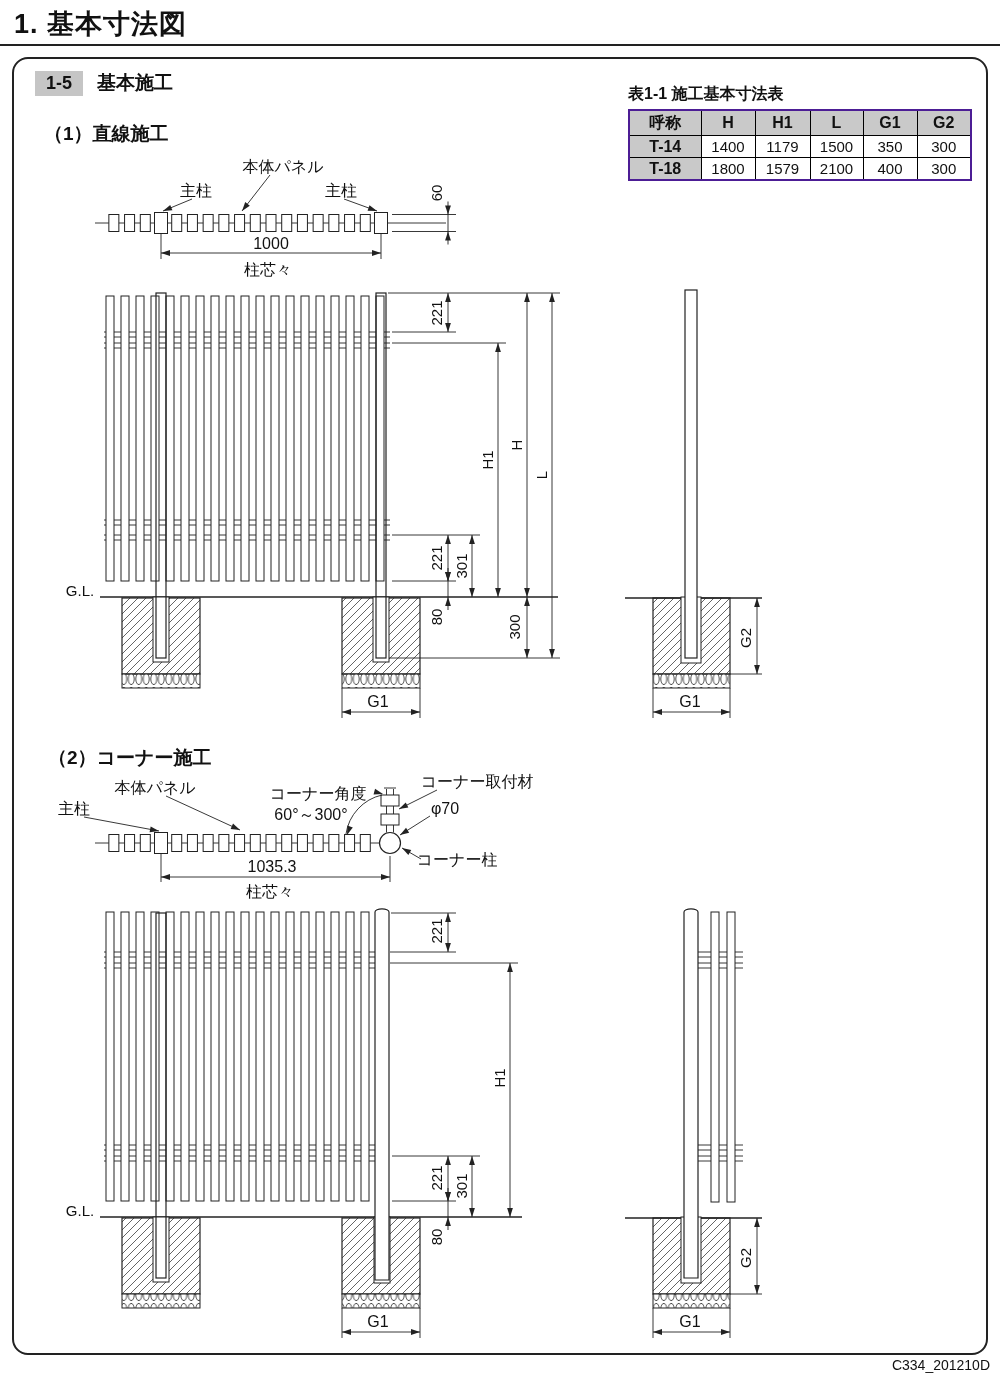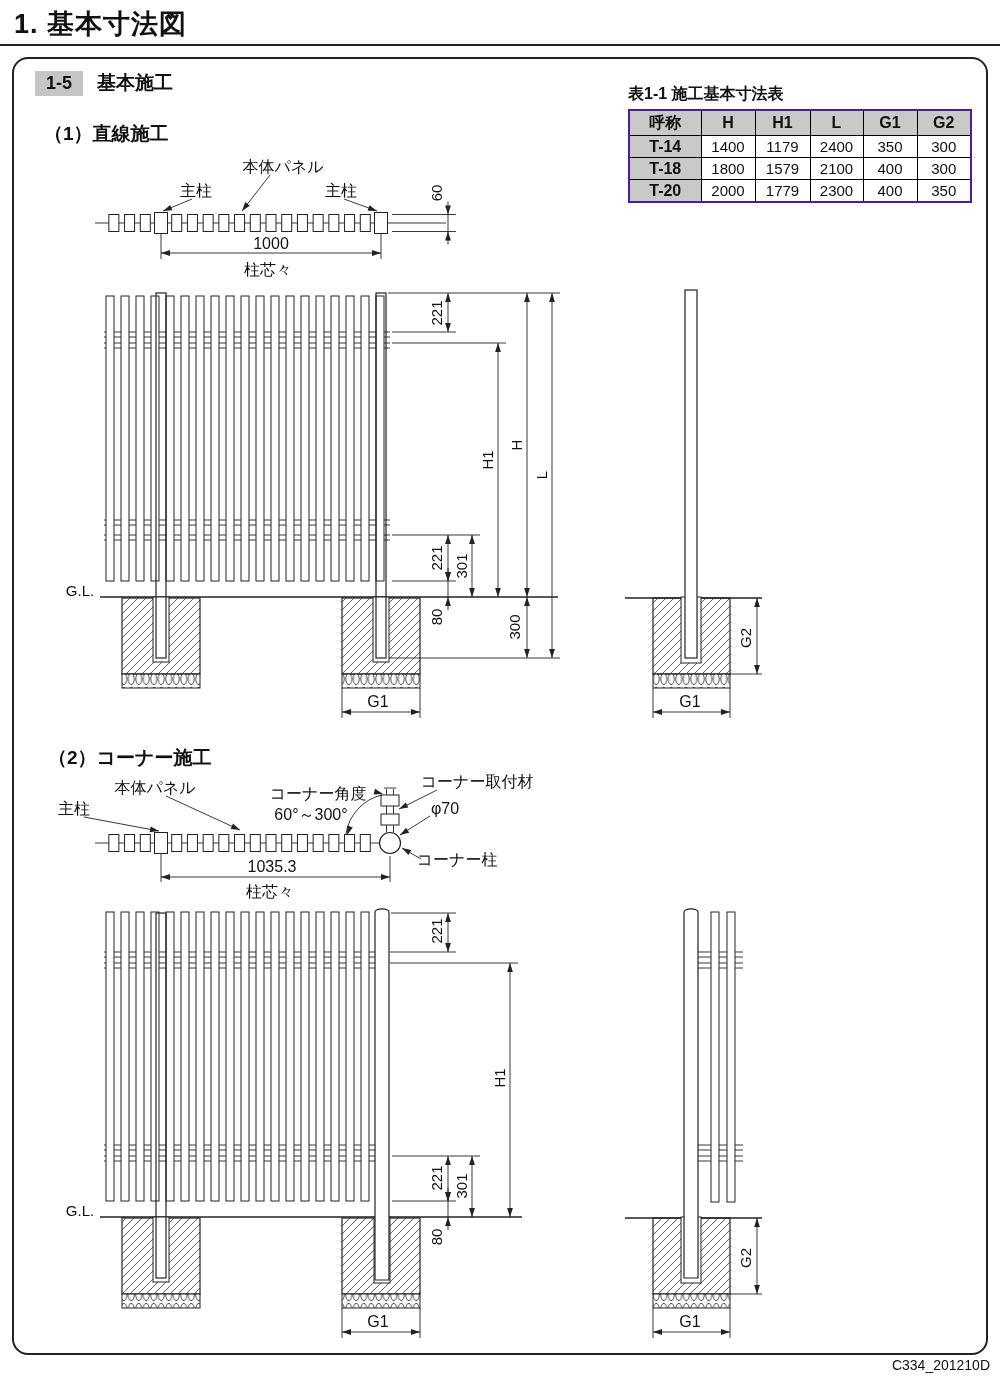"2400" td { text: 2400 -> 1500 }
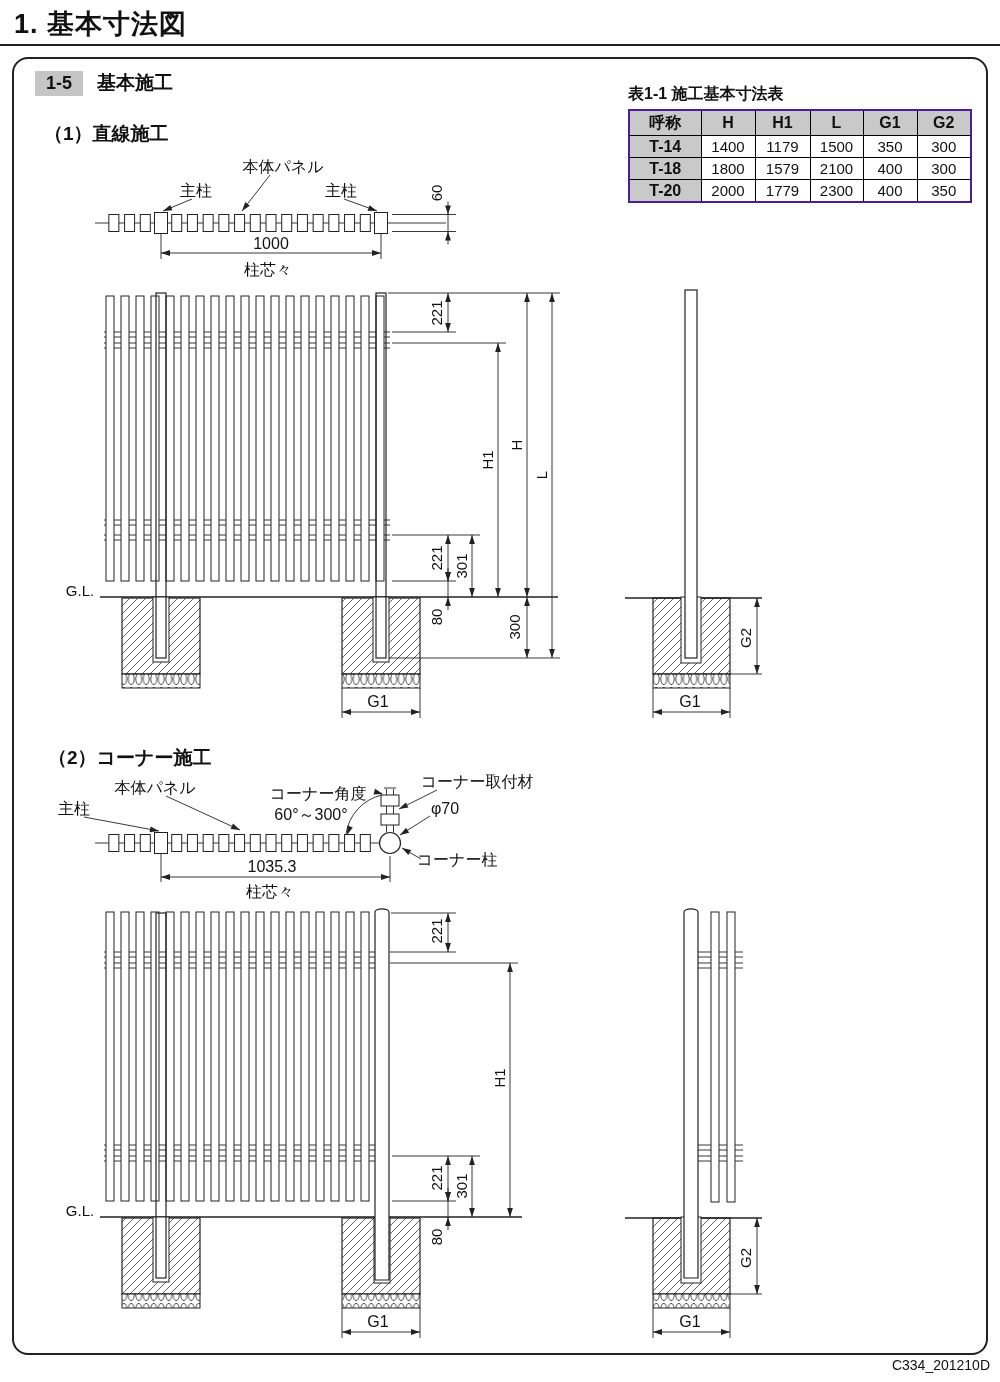"T-20" tr { html: <tr> <th>T-20</th> <td>2000</td> <td>1779</td> <td>2300</td> <td>400</td> <td>350</td> </tr> -> none }
